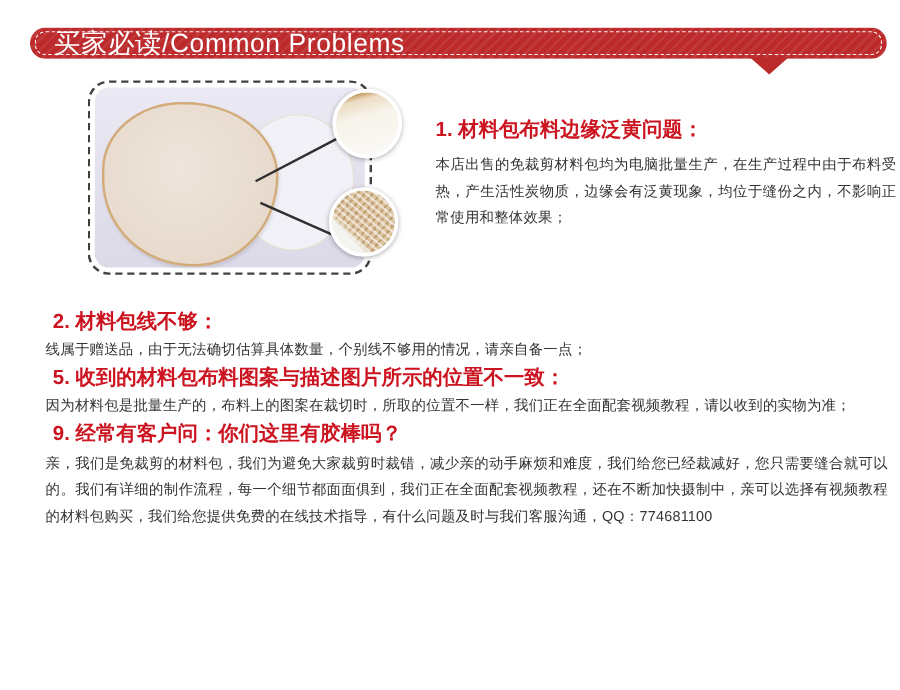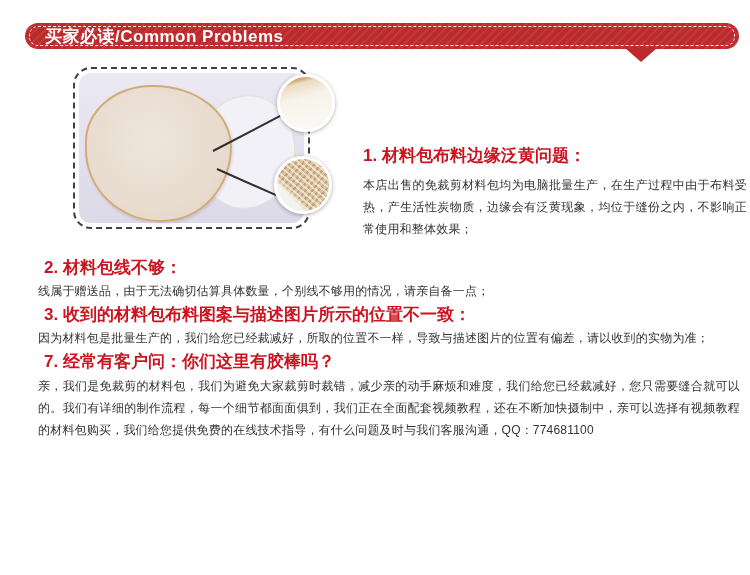"买家必读/Common Problems" .banner-title { font-size: 17px -> 22px; font-weight: bold -> normal }
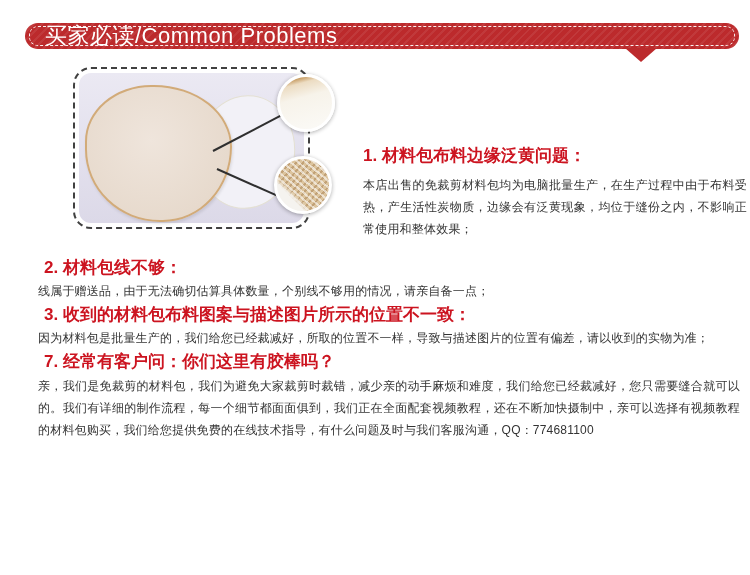"1. 材料包布料边缘泛黄问题：" .section-1 { margin-top: 48px -> none }
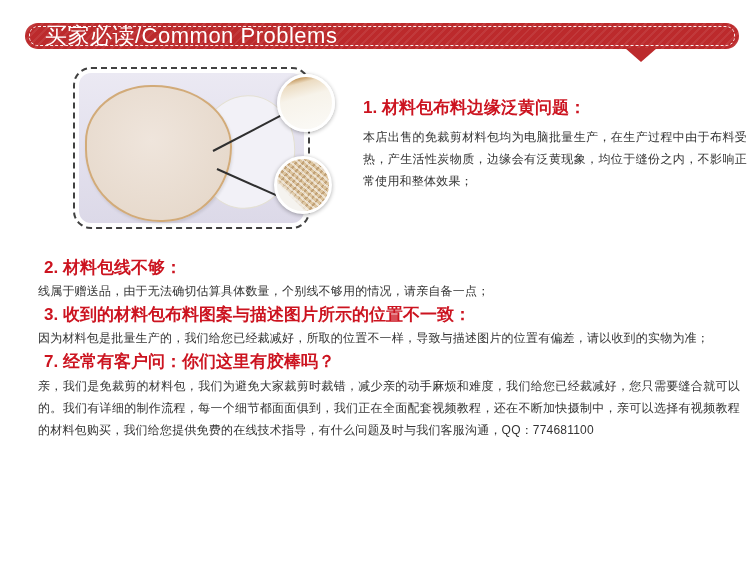"3. 收到的材料包布料图案与描述图片所示的位置不一致：" h3.sec-heading { text: 3 -> 5 }
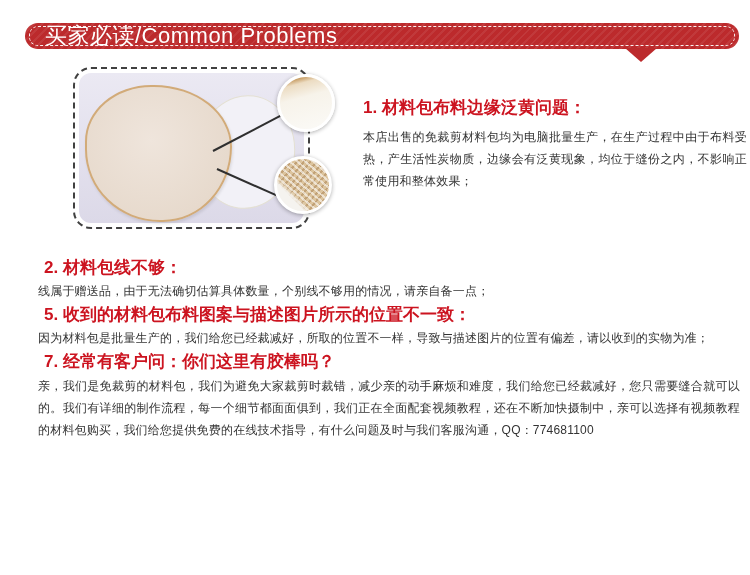"因为材料包是批量生产的，我们给您已经裁减好，所取的位置不一样，导致与描述图片的位" p.sec-body { text: 我们给您已经裁减好，所取的位置不一样，导致与描述图片的位置有偏差 -> 布料上的图案在裁切时，所取的位置不一样，我们正在全面配套视频教程 }
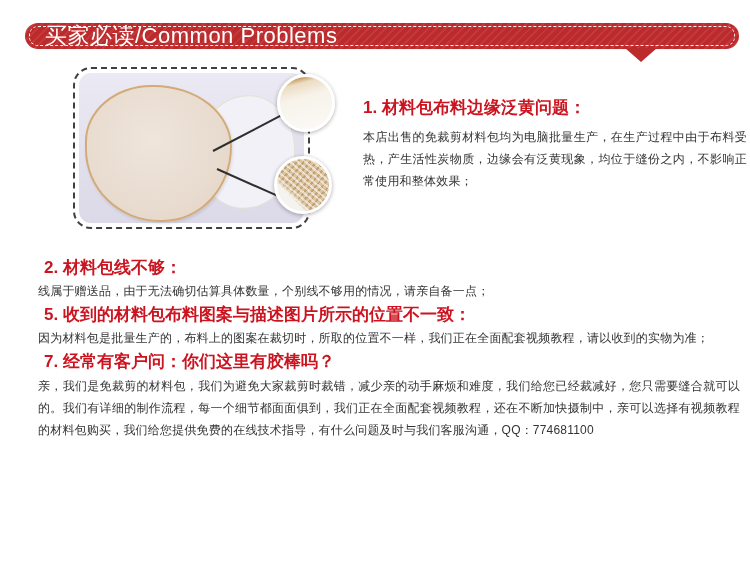"7. 经常有客户问：你们这里有胶棒吗？" h3.sec-heading { text: 7 -> 9 }
